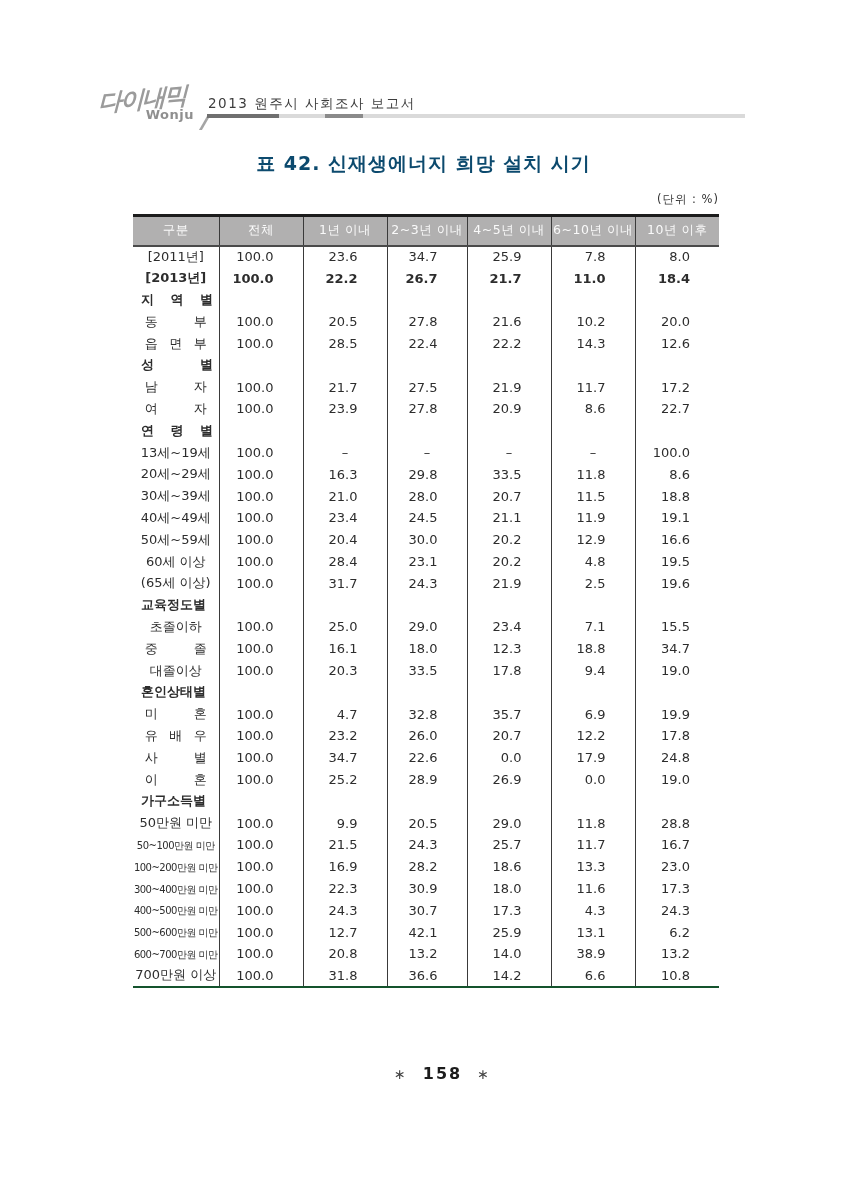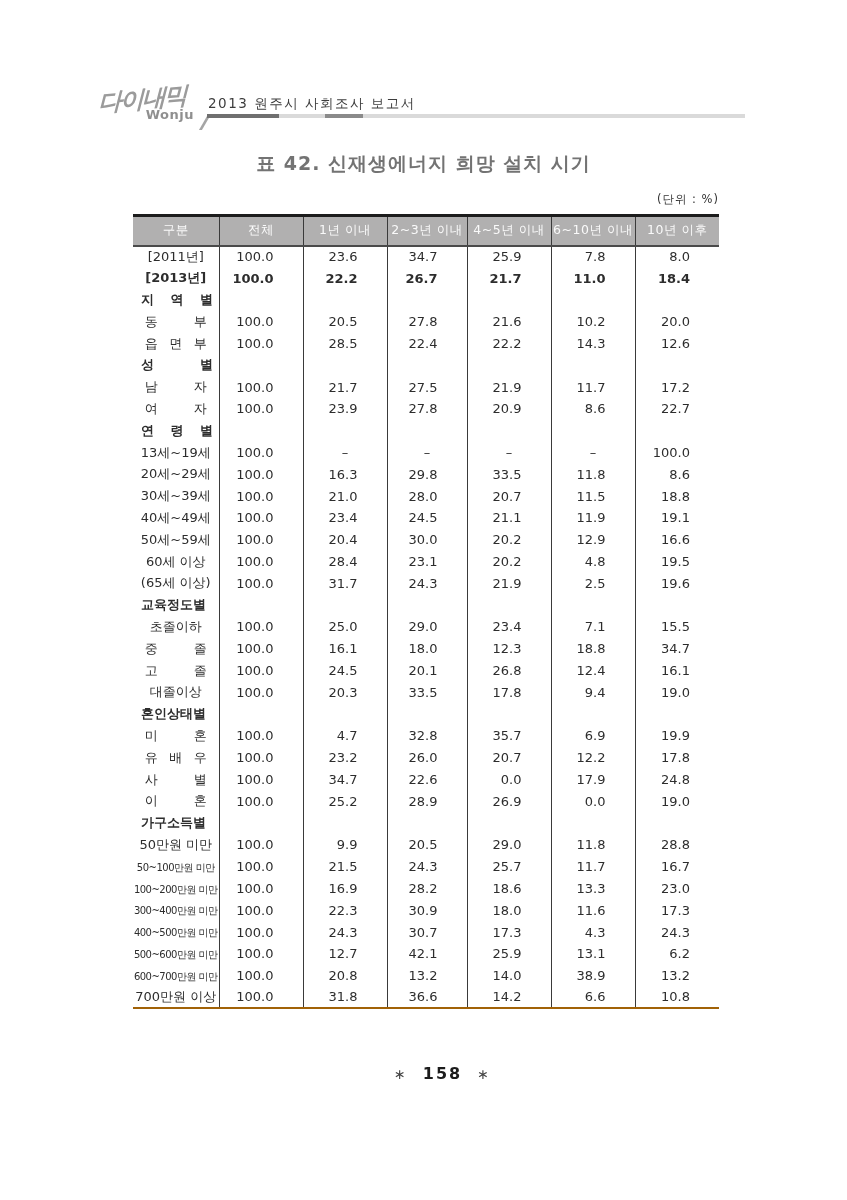"표 42. 신재생에너지 희망 설치" .table-title { color: #737373 -> #0c4a6e }
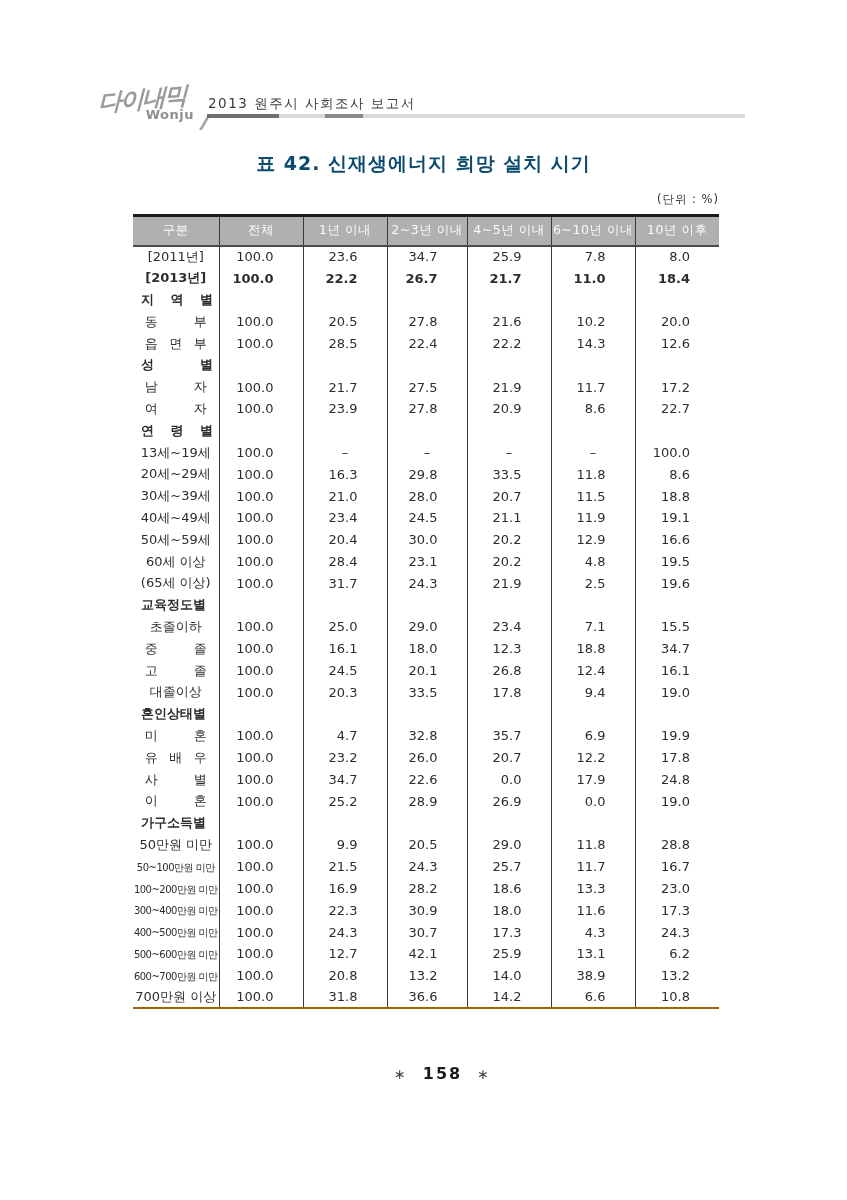"구분" table.stat { border-bottom: 2px solid #a16207 -> 2px solid #14532d }
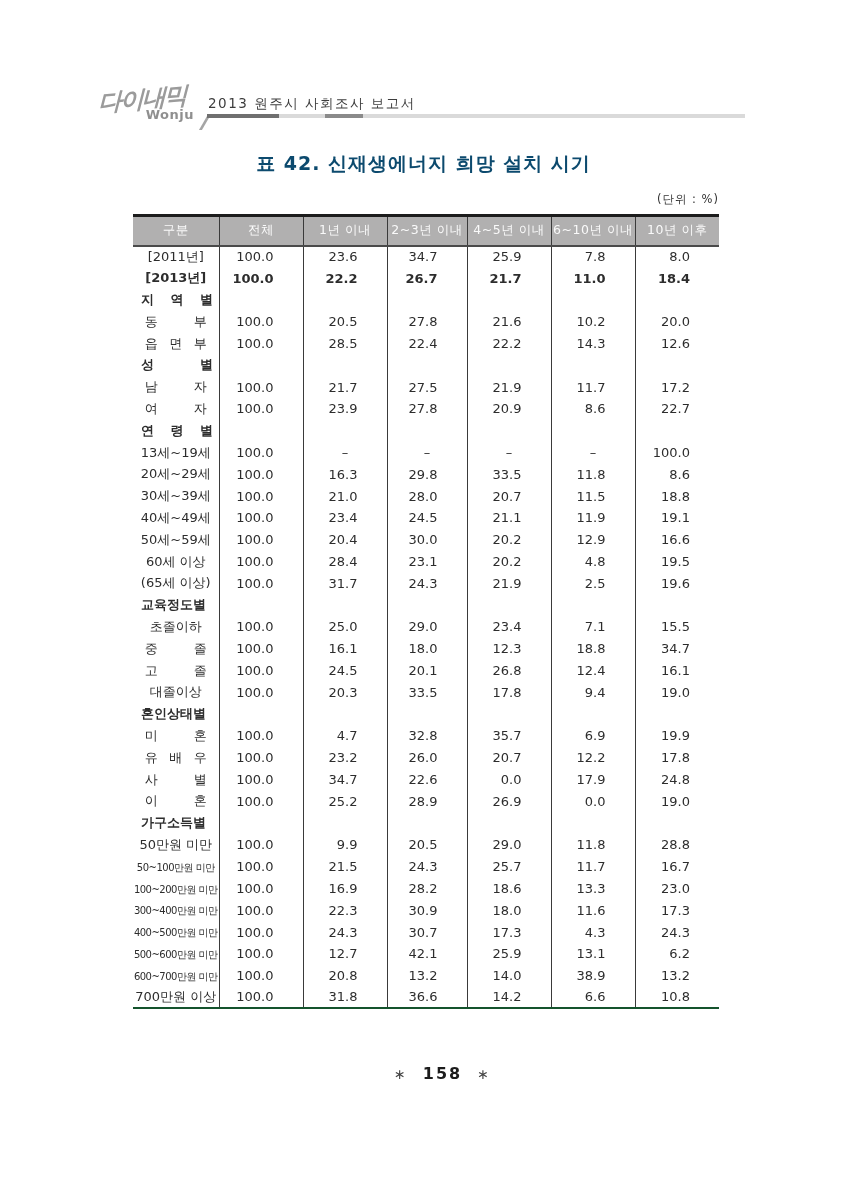"고 졸" tr { html: <tr> <td><span>고 졸</span></td> <td>100.0</td> <td>24.5</td> <td>20.1</td> <td>26.8</td> <td>12.4</td> <td>16.1</td> </tr> -> none }
